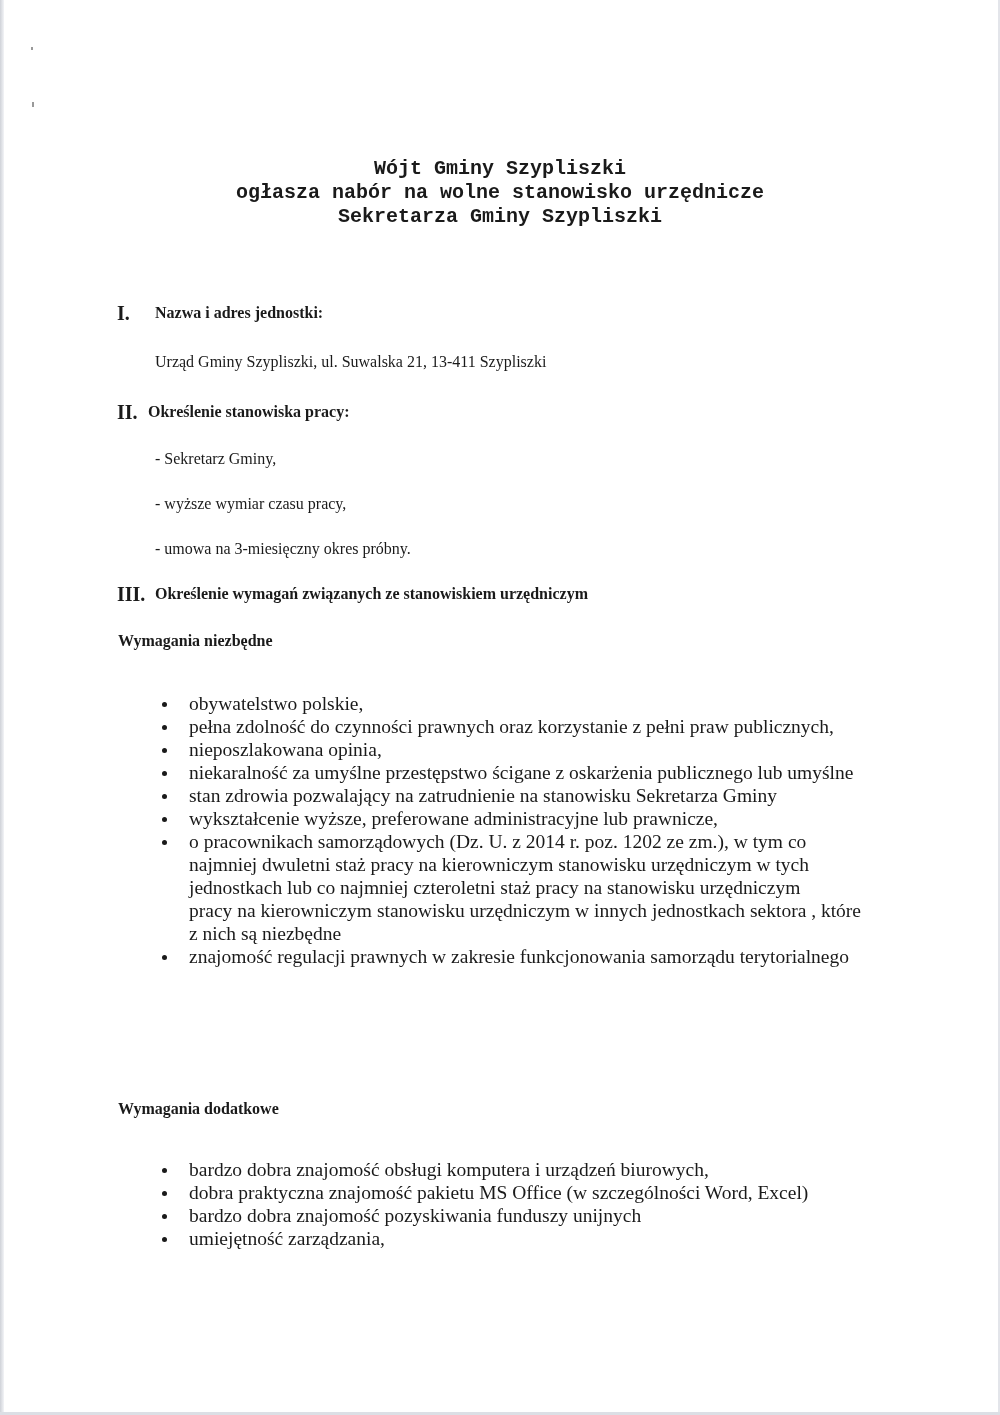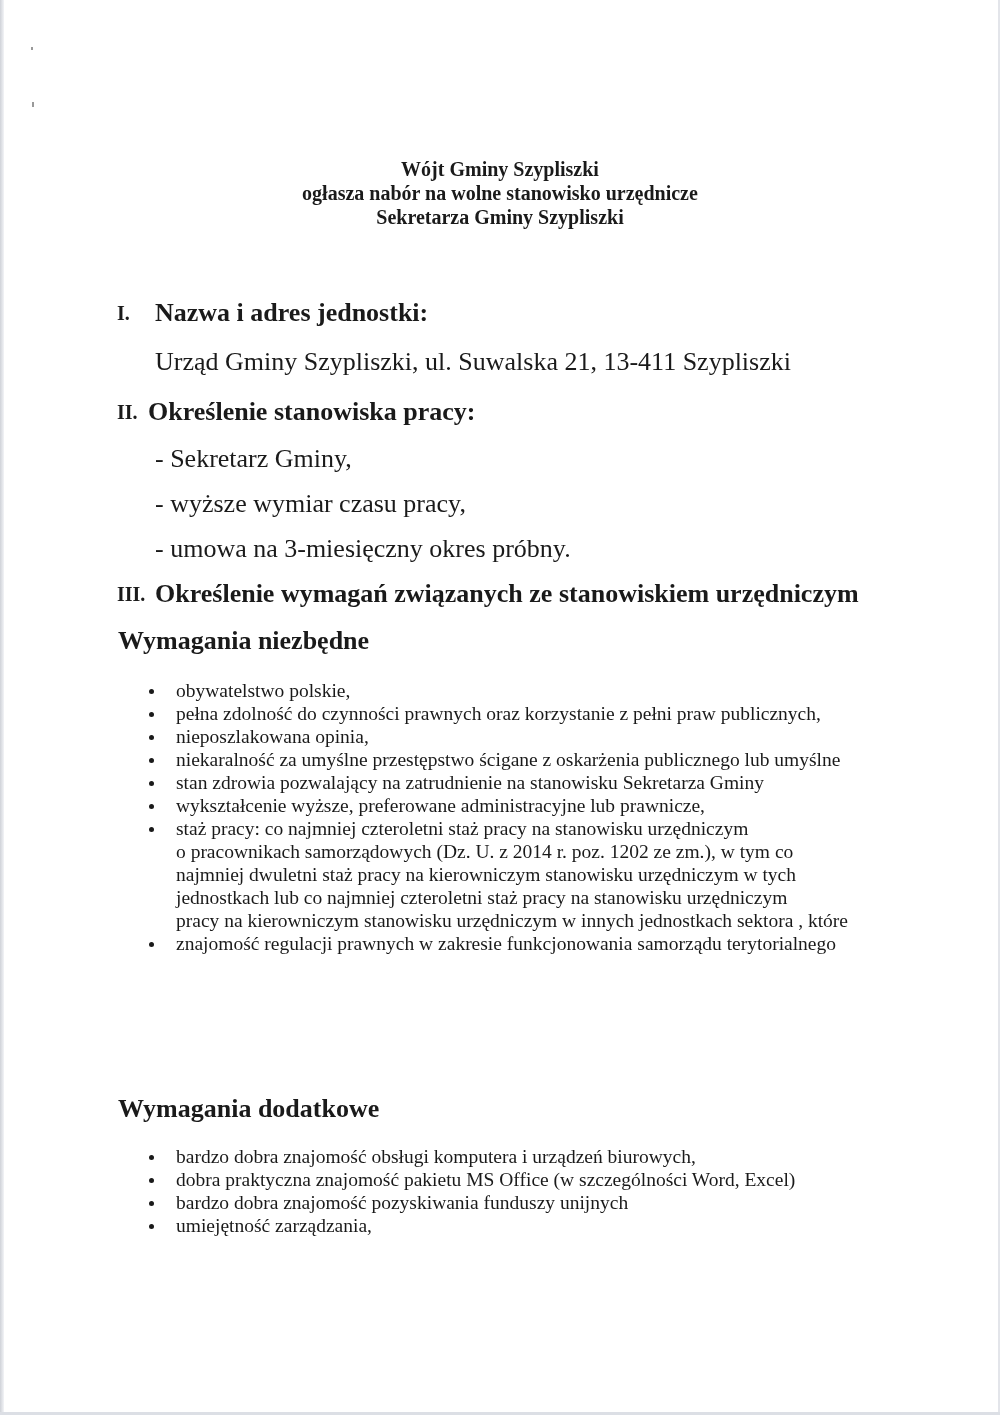"Wójt Gminy Szypliszki" .title-block div { font-family: none -> Liberation Mono, monospace }
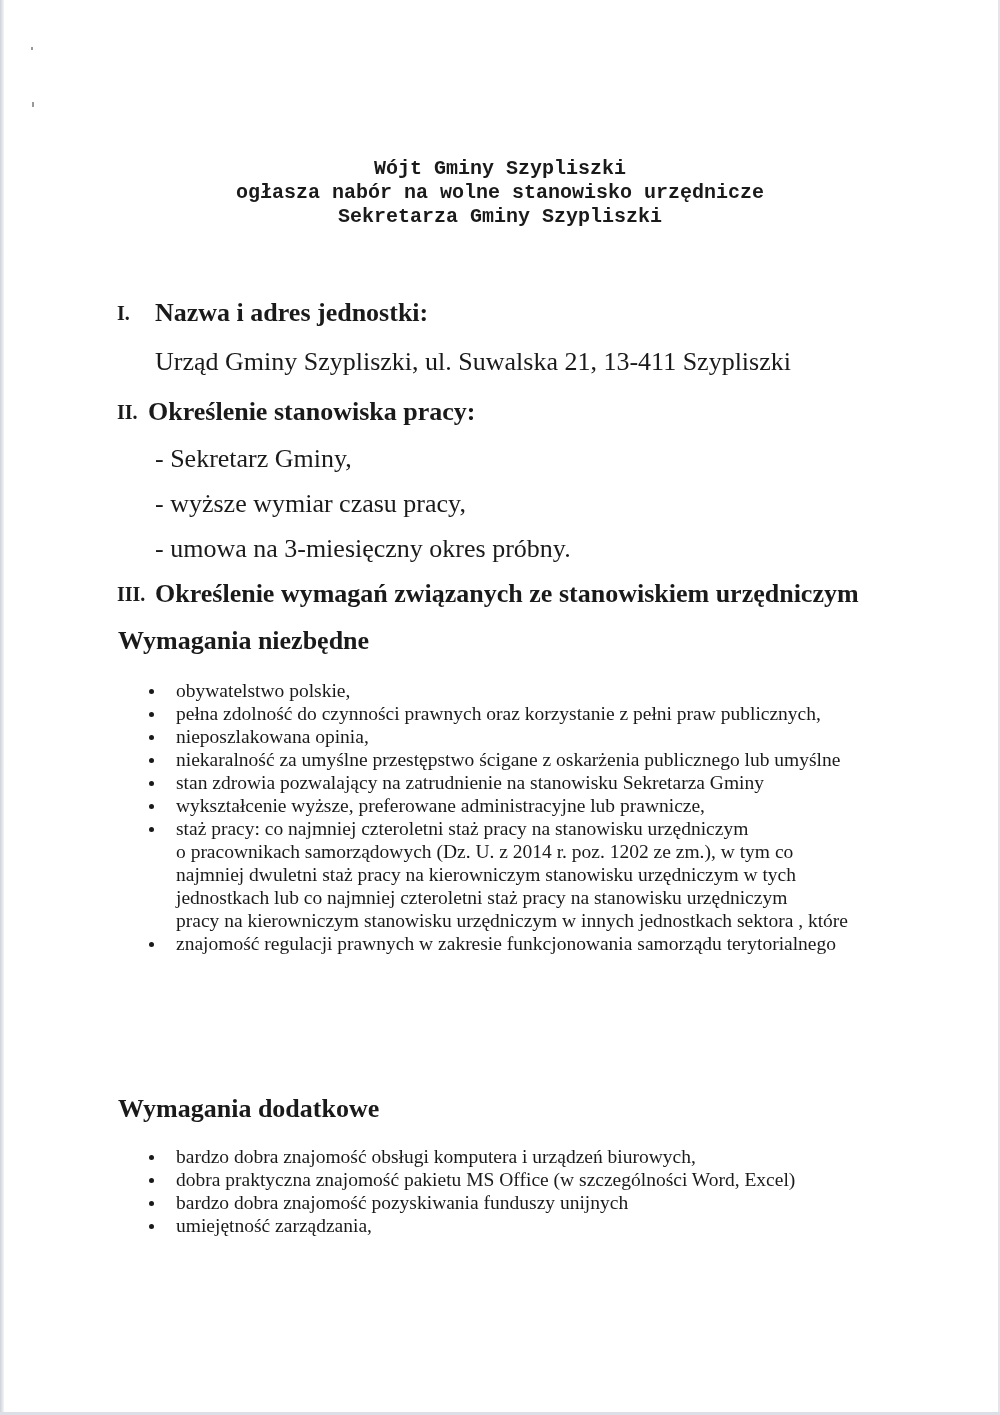"Nazwa i adres jednostki:" .abs { font-size: 26px -> 16px }
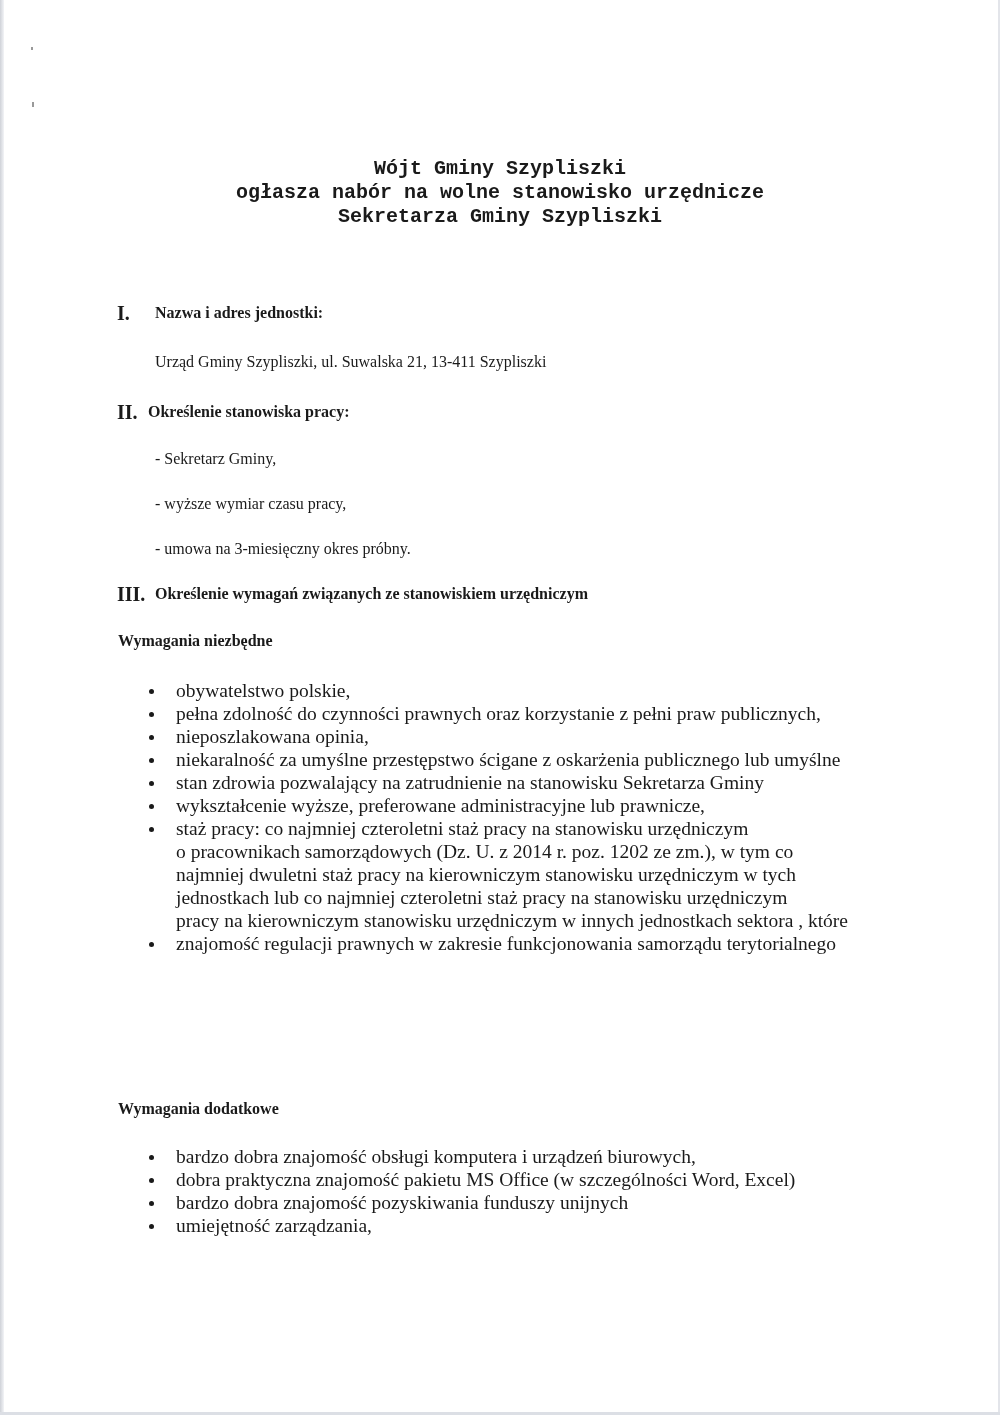"obywatelstwo polskie," .bullet-list { margin: 2px -> 15px }
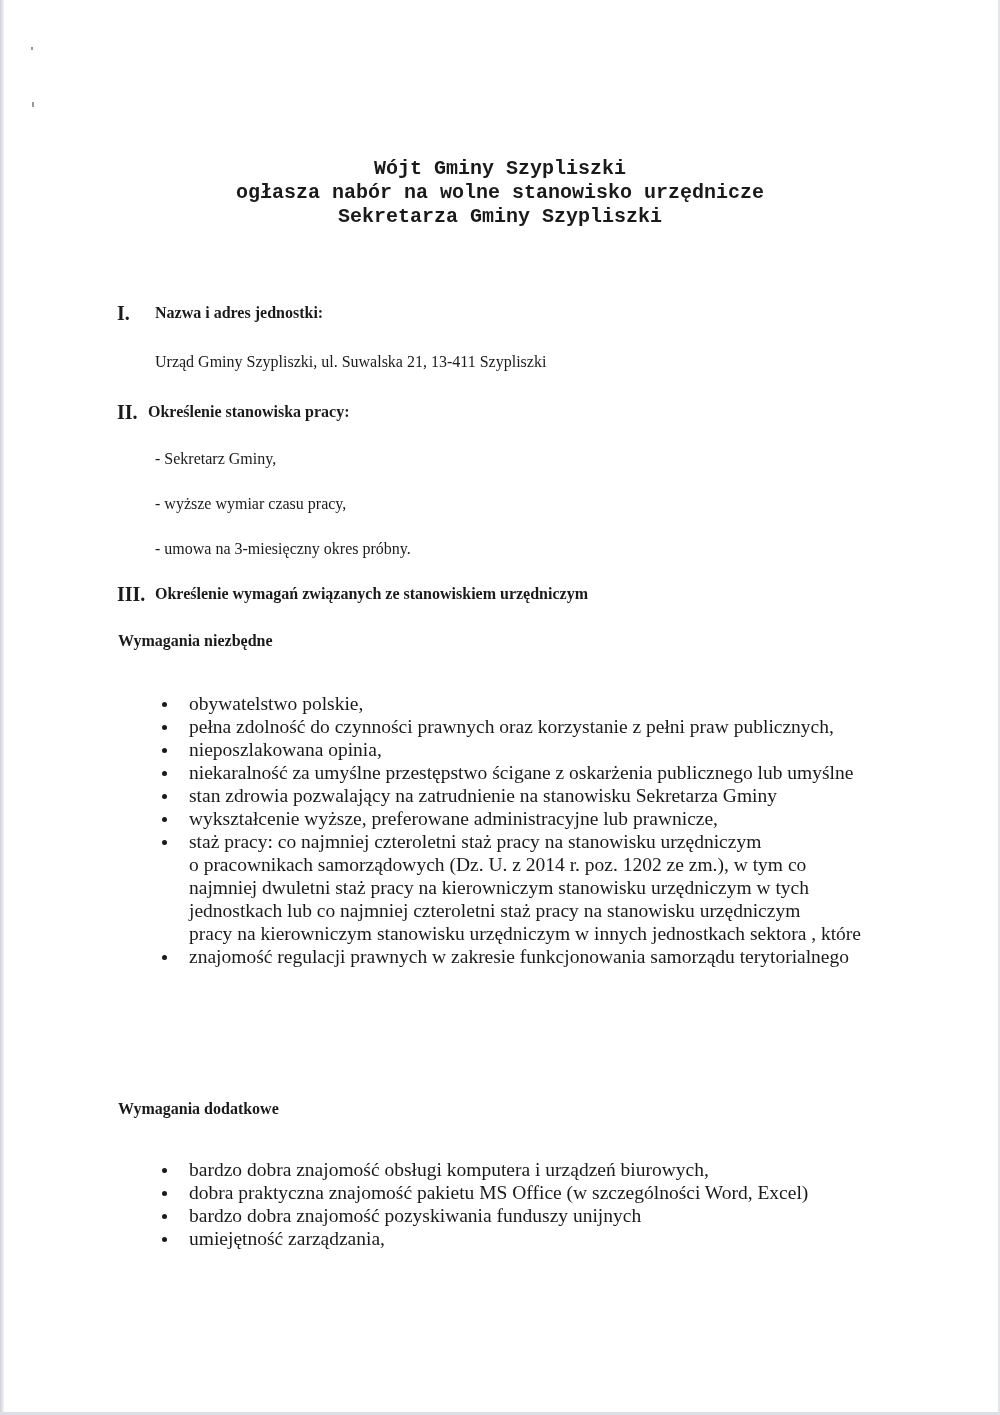"staż pracy: co najmniej czteroletni" span.line { html: <span>staż pracy: co najmniej czteroletni staż pracy na stanowisku urzędniczym</span> -> none }
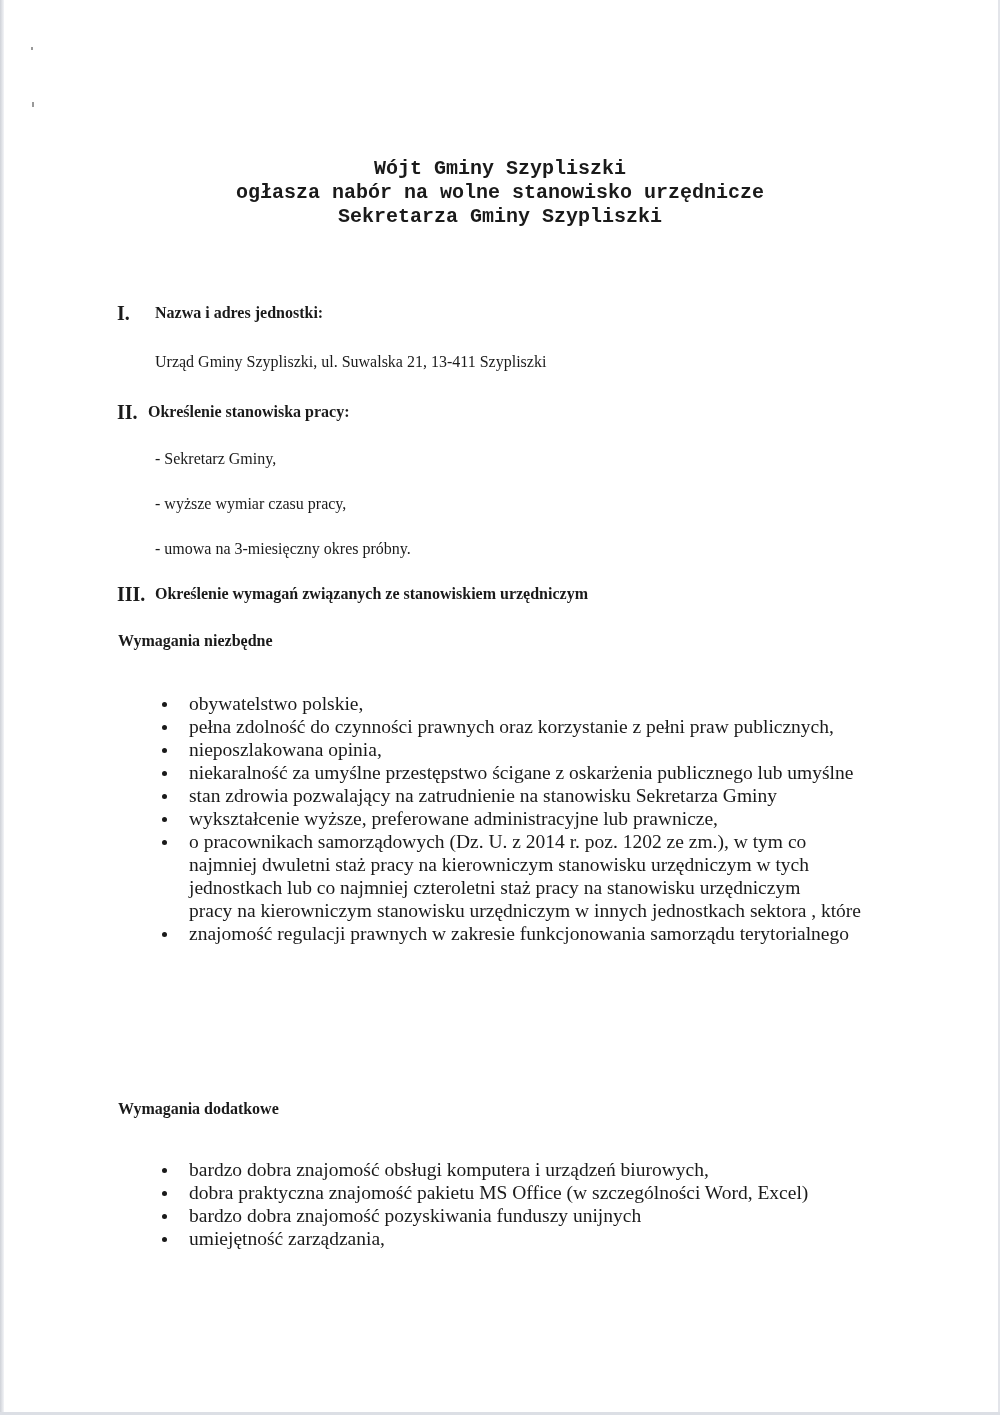"z nich są niezbędne" span.line { html: none -> <span>z nich są niezbędne</span> }
